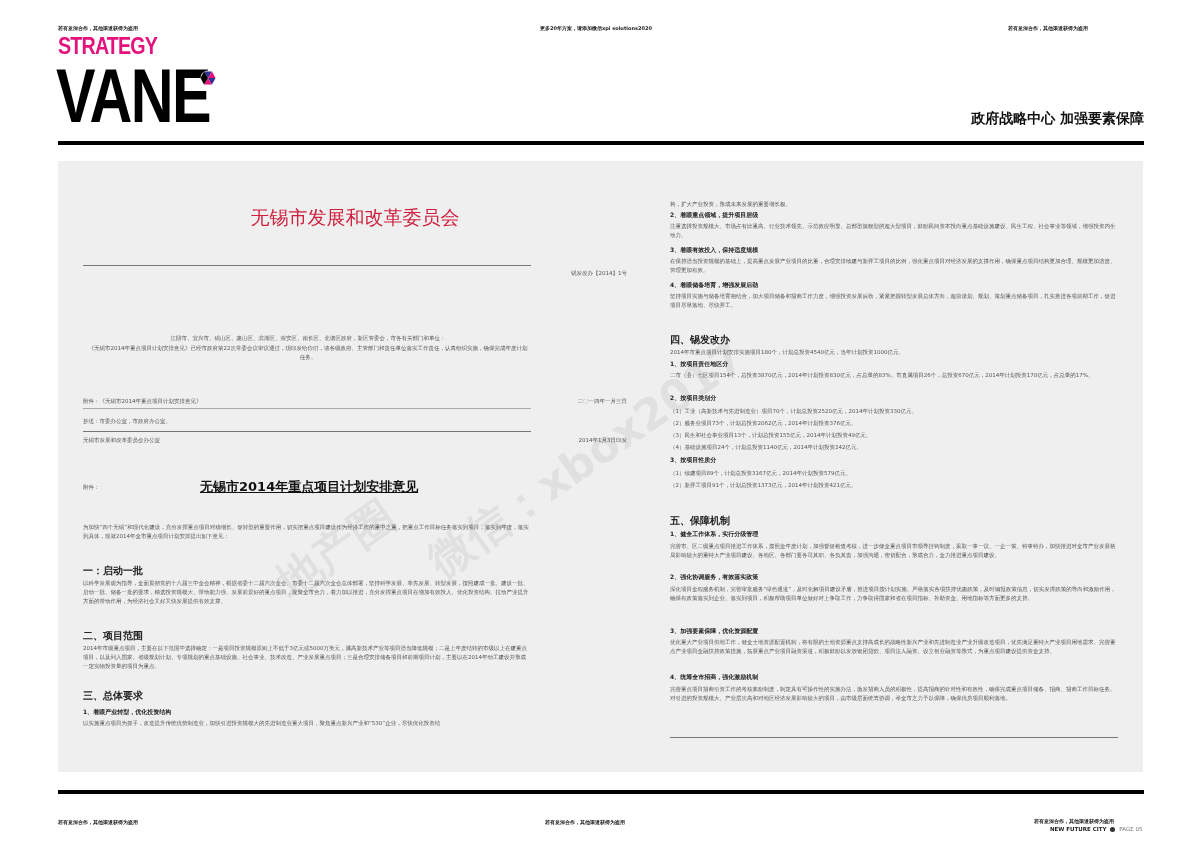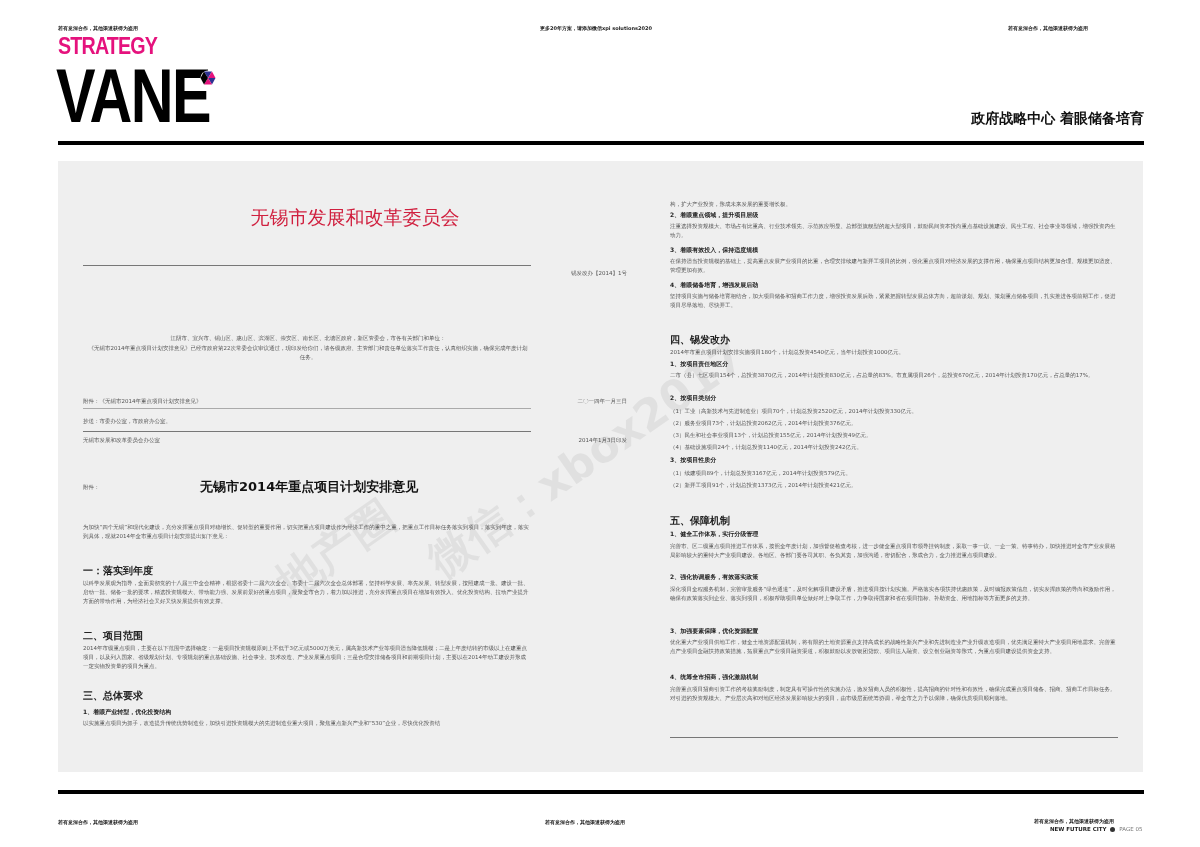"政府战略中心 着眼储备培育" div.abs { text: 着眼储备培育 -> 加强要素保障 }
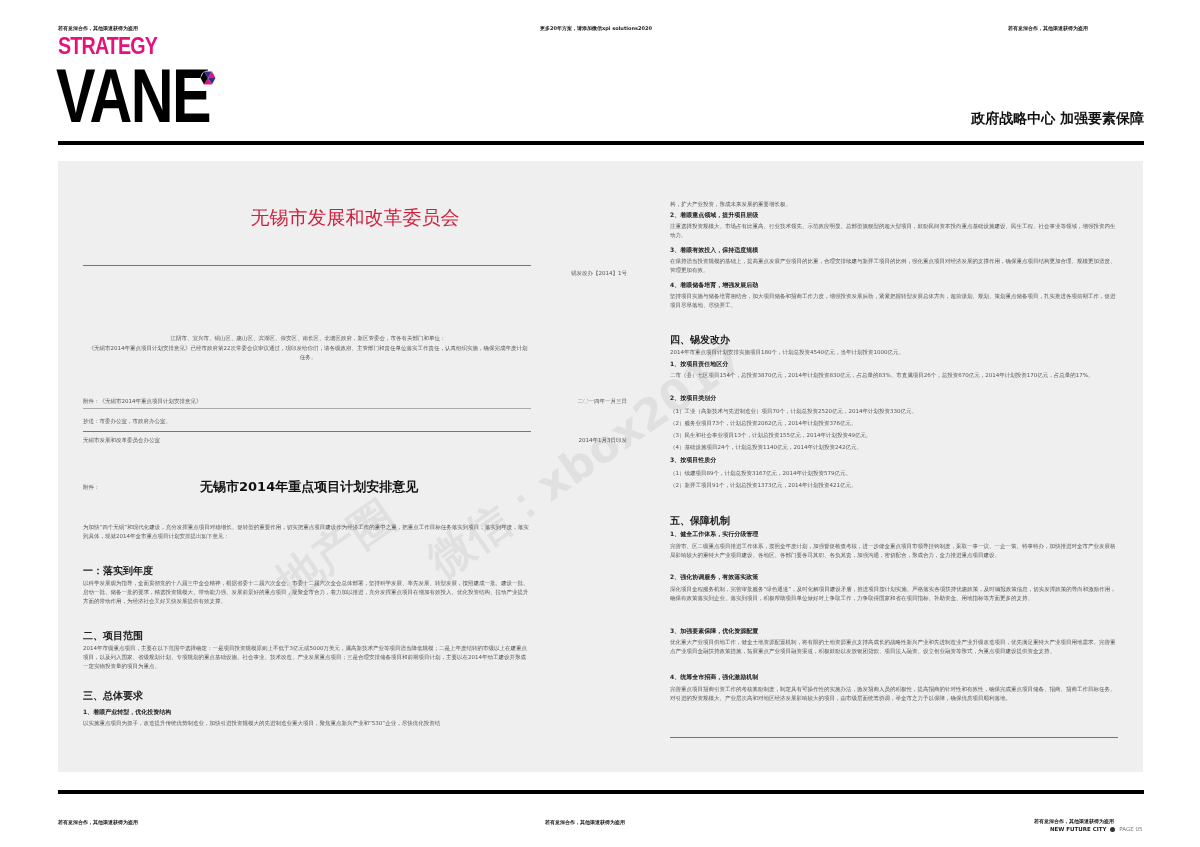"无锡市2014年重点项目计划安排意见" div.abs { text-decoration: none -> underline }
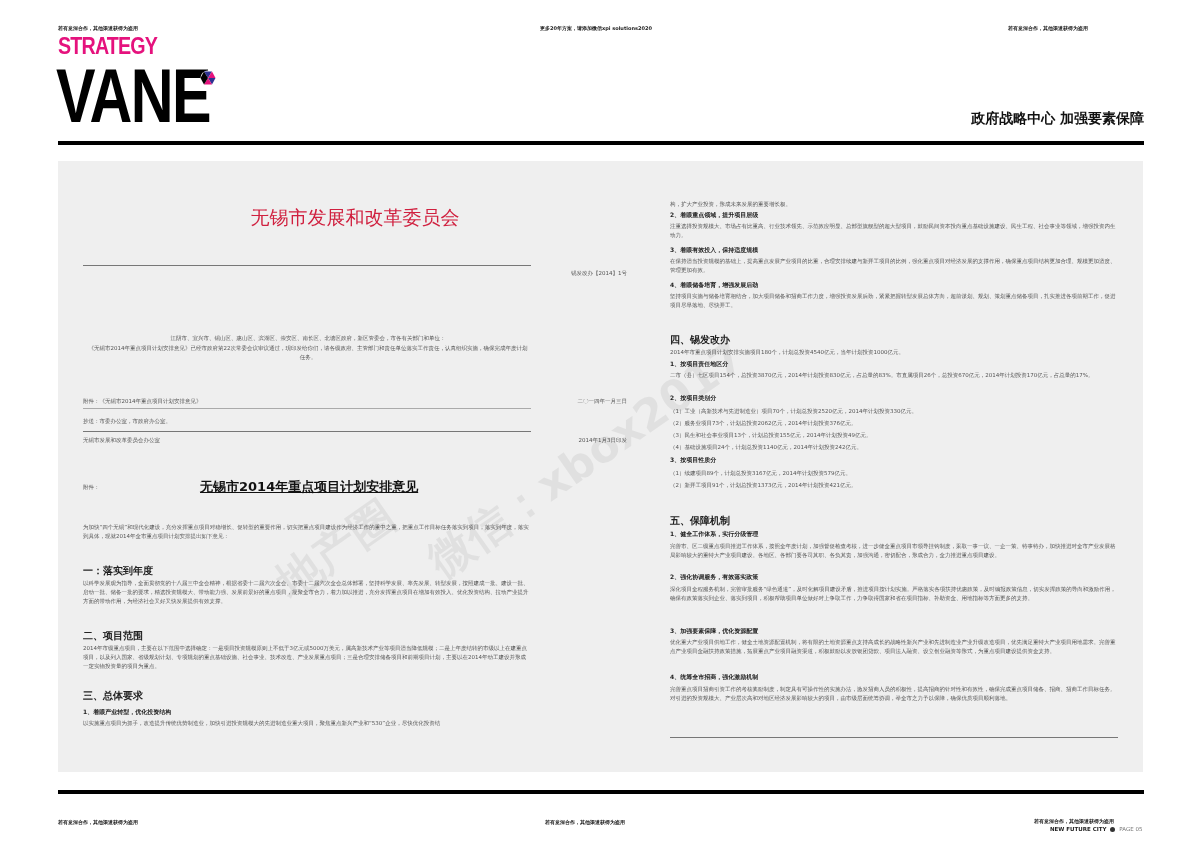"一：落实到年度" div.abs { text: 落实到年度 -> 启动一批 }
